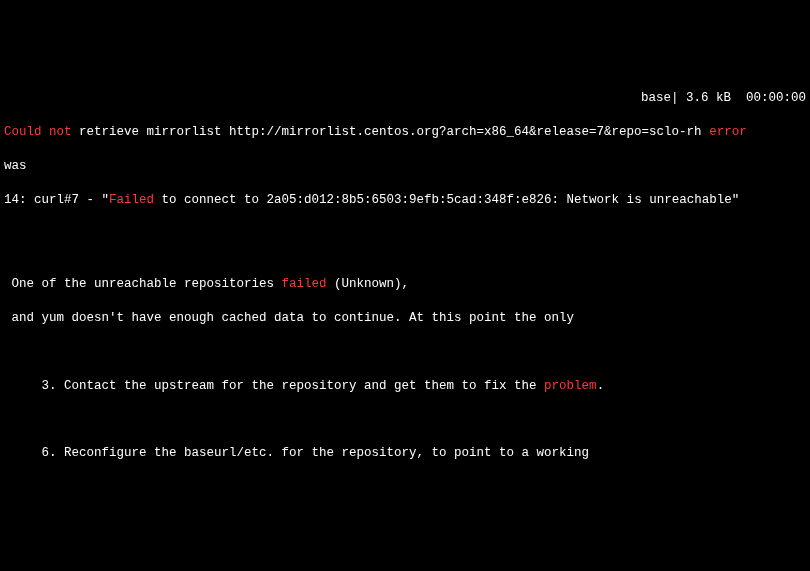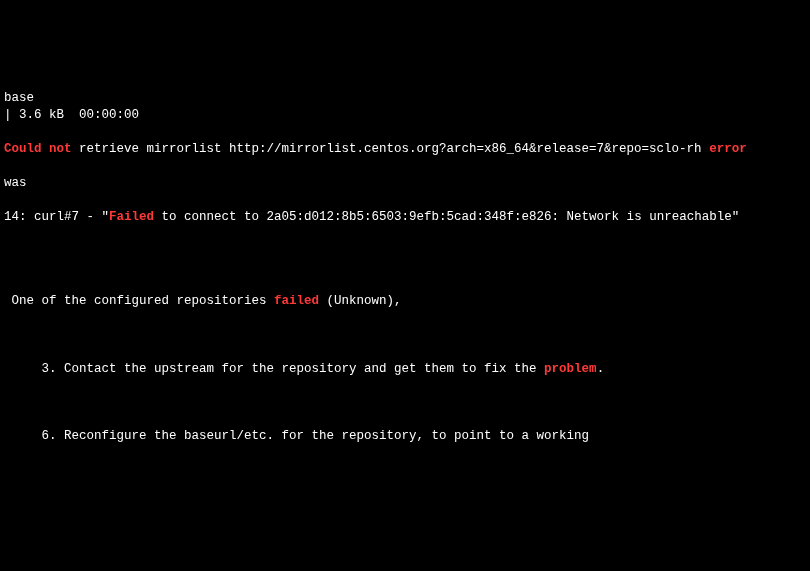"base" div { flex-direction: column -> none }
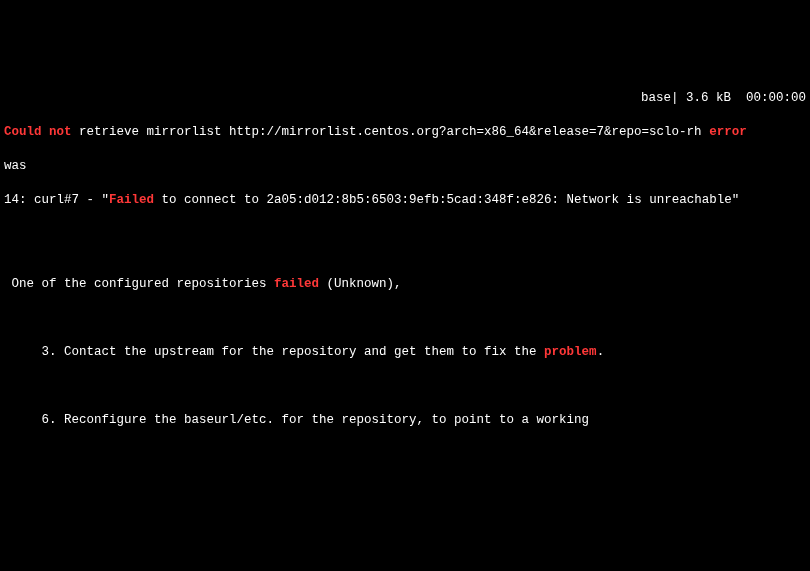"Could not" .bold { font-weight: bold -> normal }
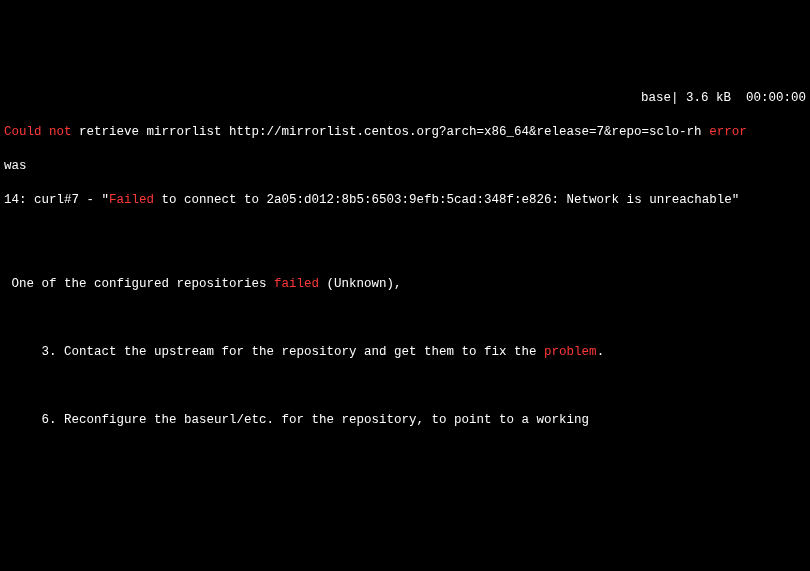"One of the configured repositories" span { text: configured -> unreachable }
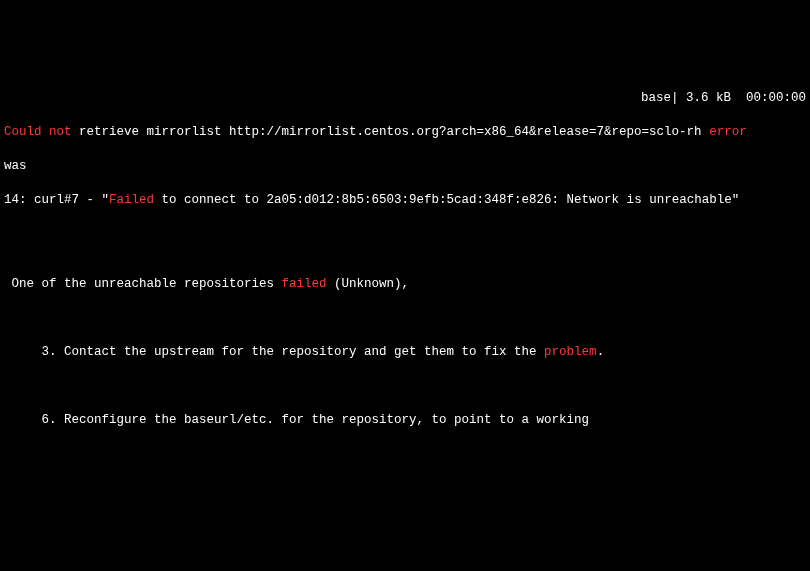"and yum doesn't have enough" div { html: none -> <div> and yum doesn't have enough cached data to continue. At this point the only</div> }
